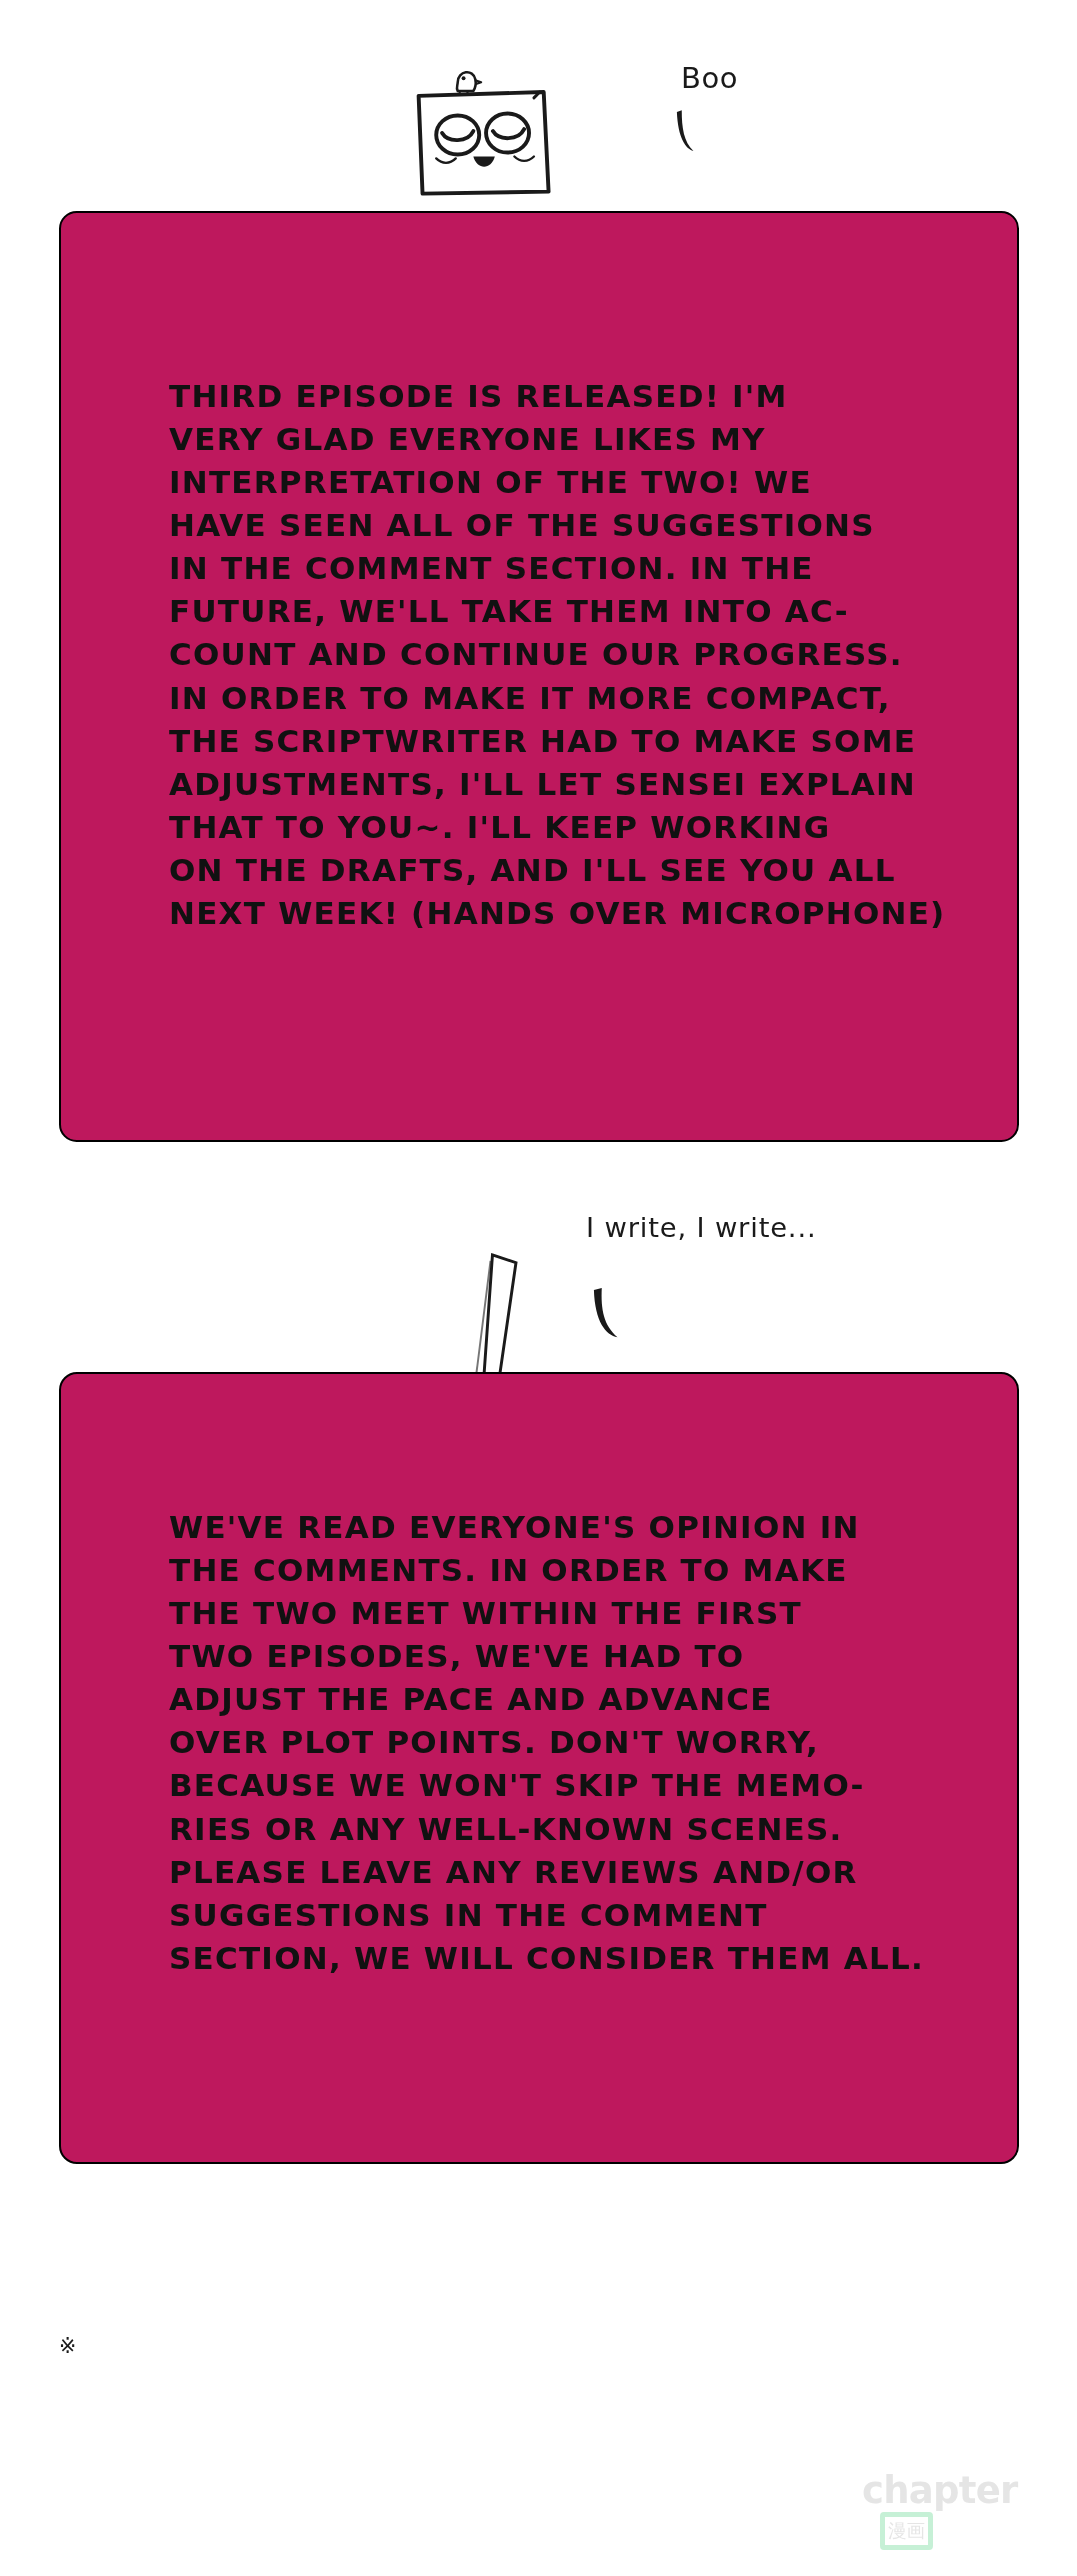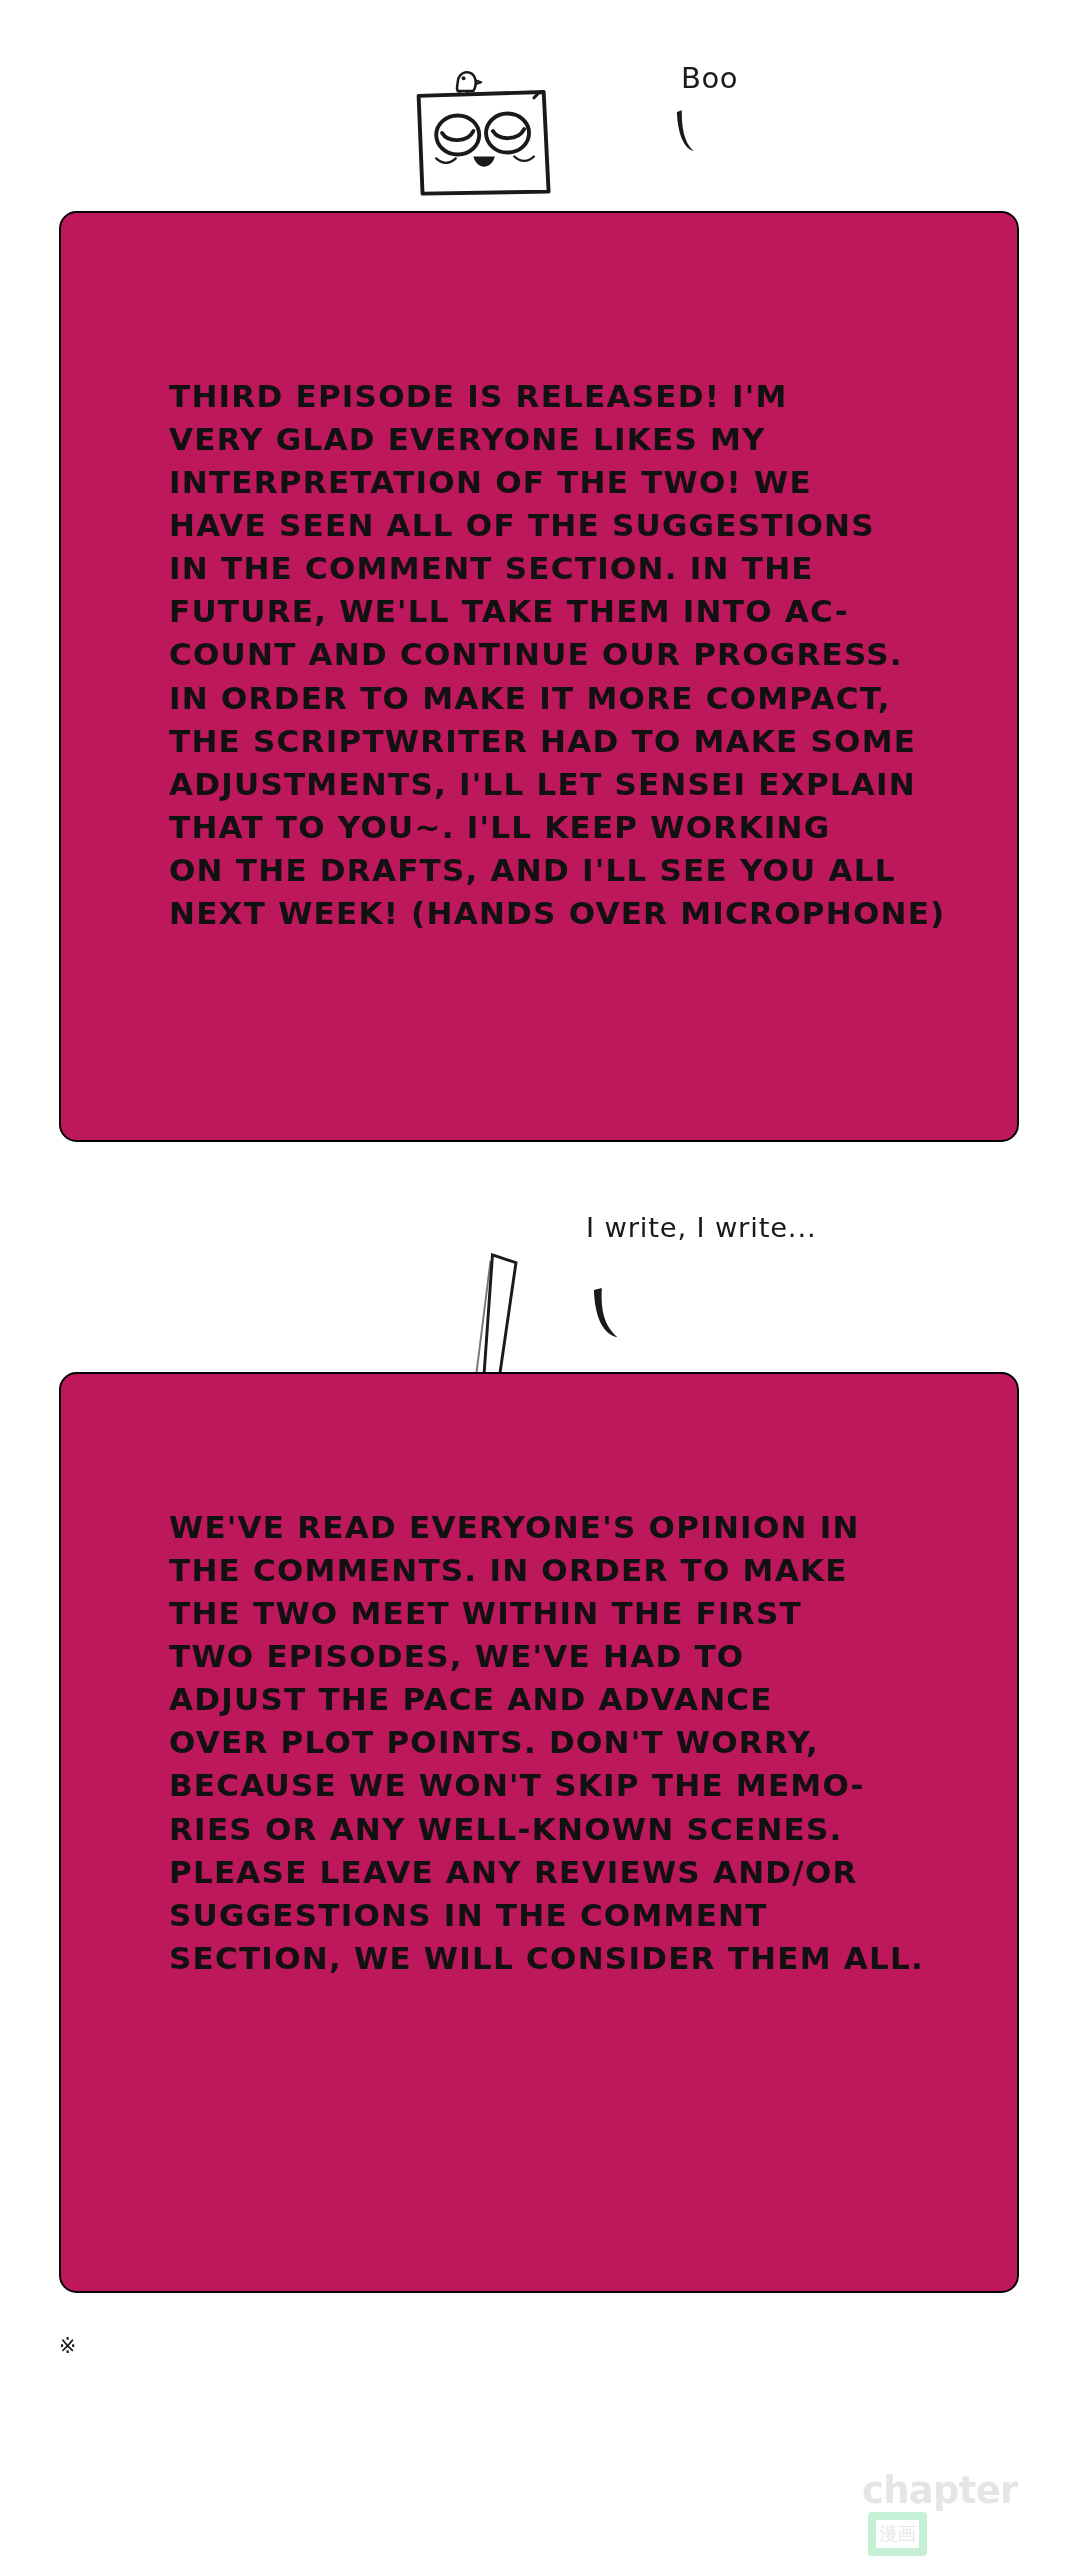"WE'VE READ EVERYONE'S OPINION IN" #panel-two { border-radius: none -> 18px; height: 921px -> 792px }
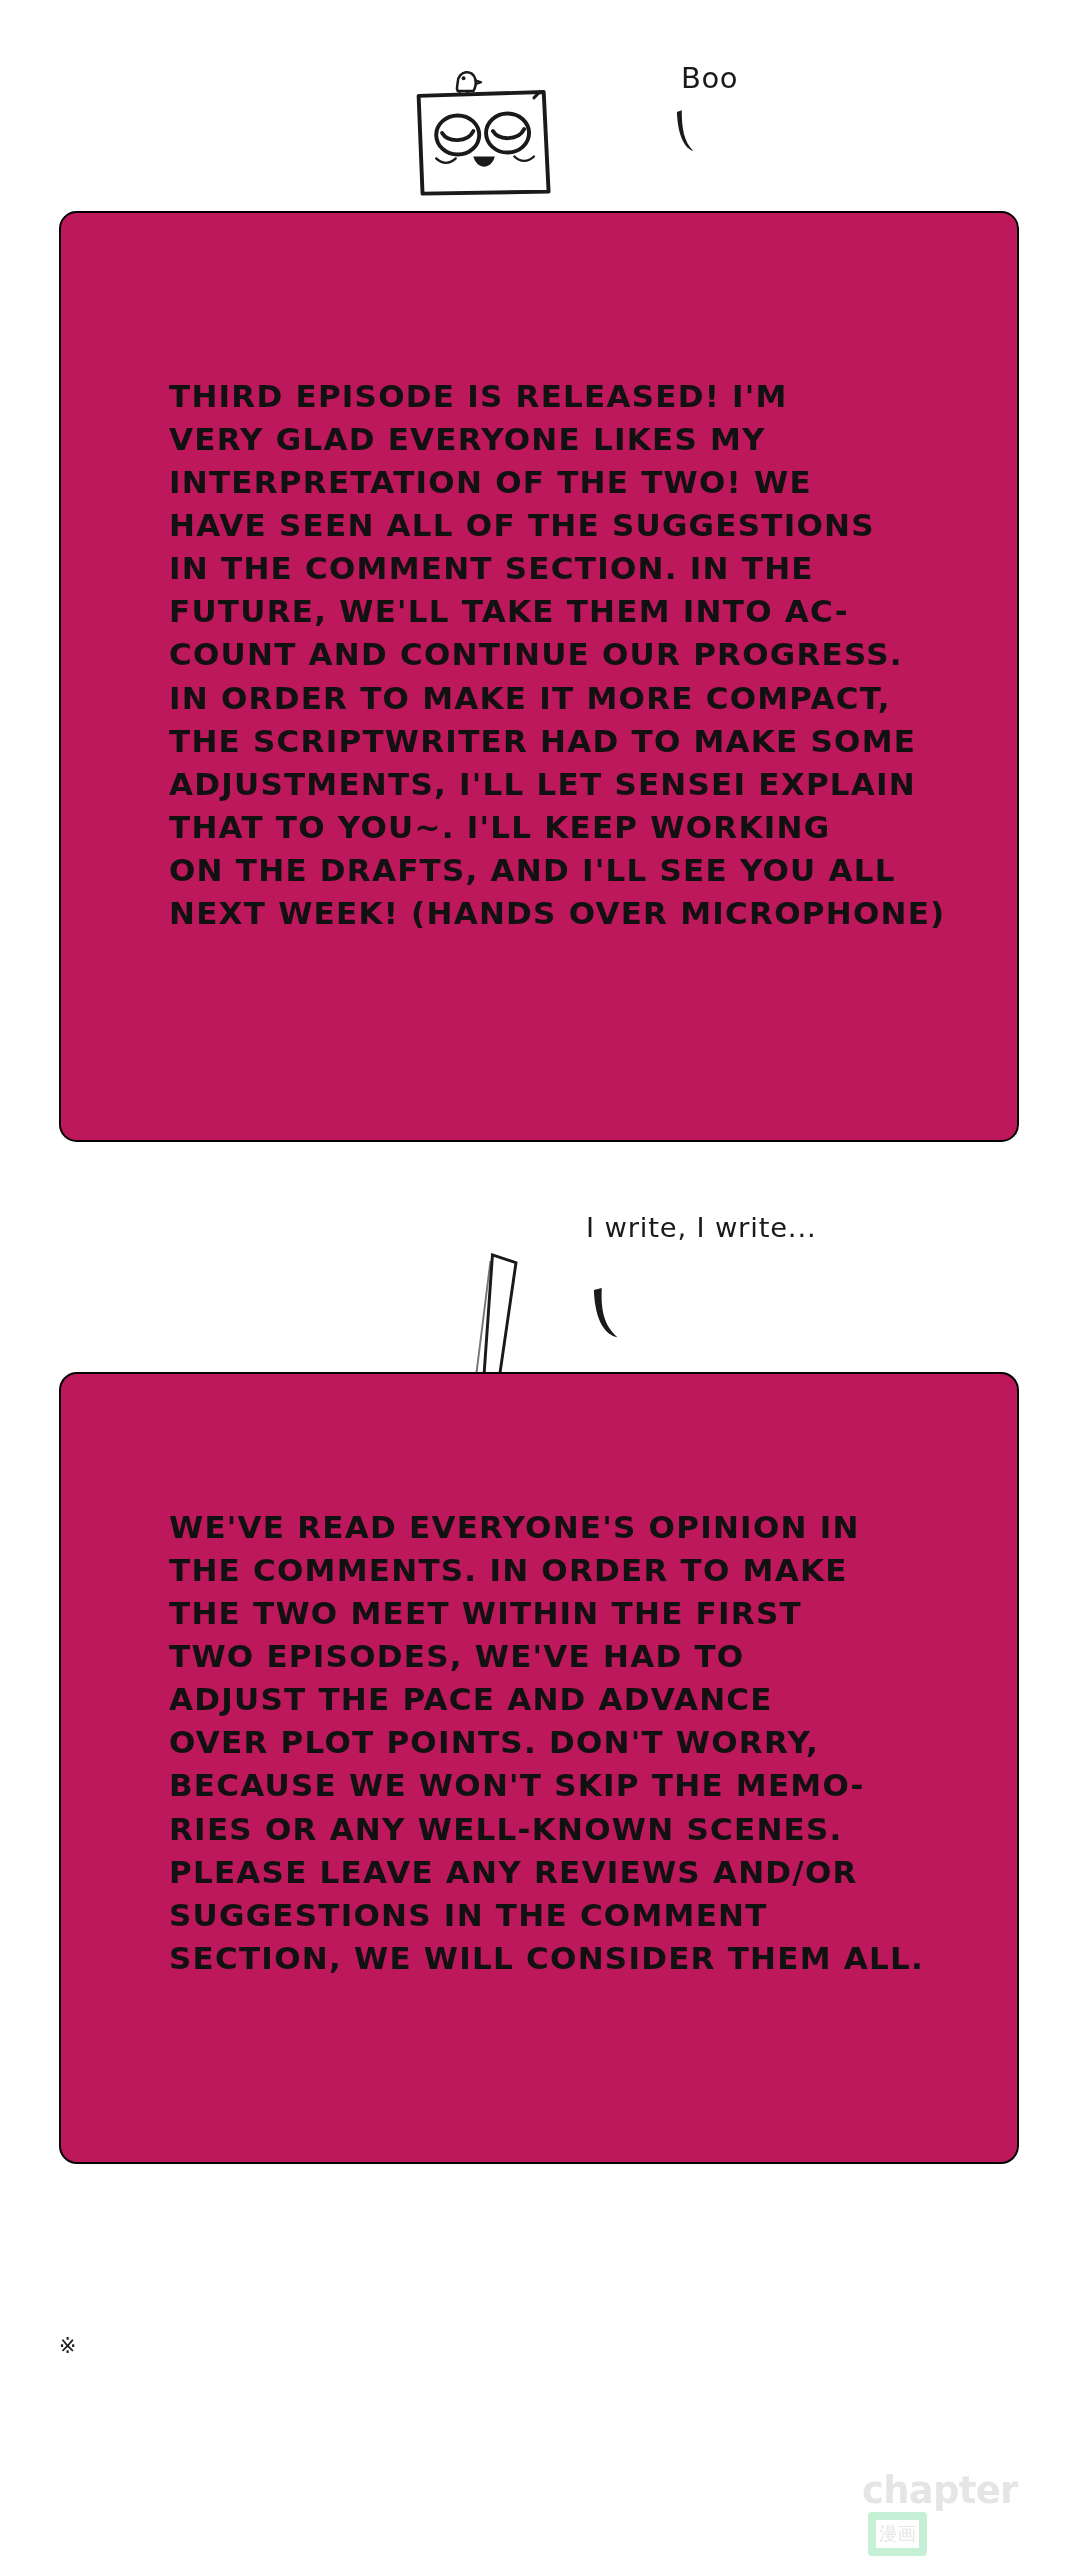"漫画" #watermark-badge { border: 8px solid #22c55e -> 5px solid #22c55e; margin-left: 6px -> 18px }
